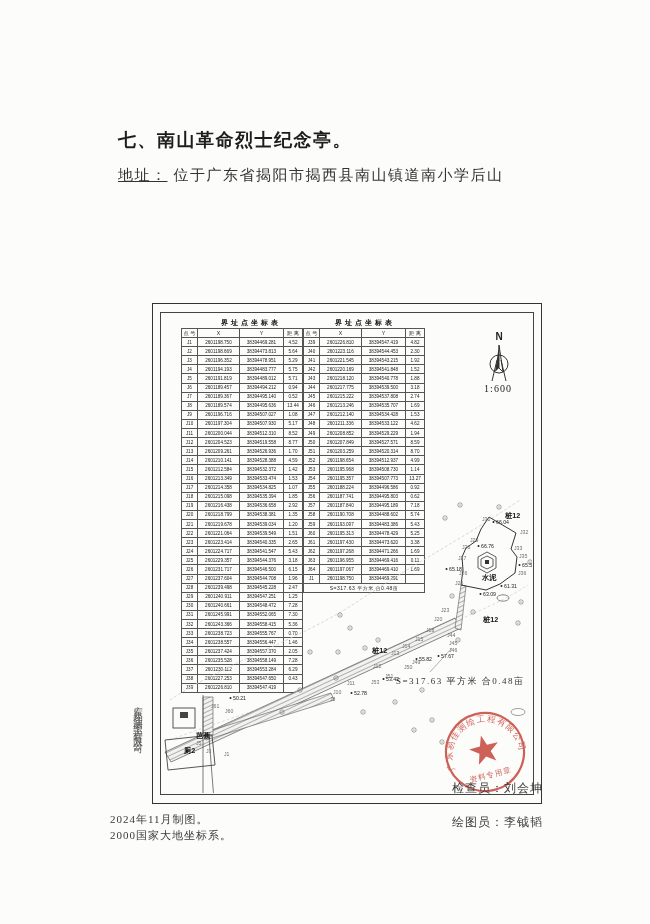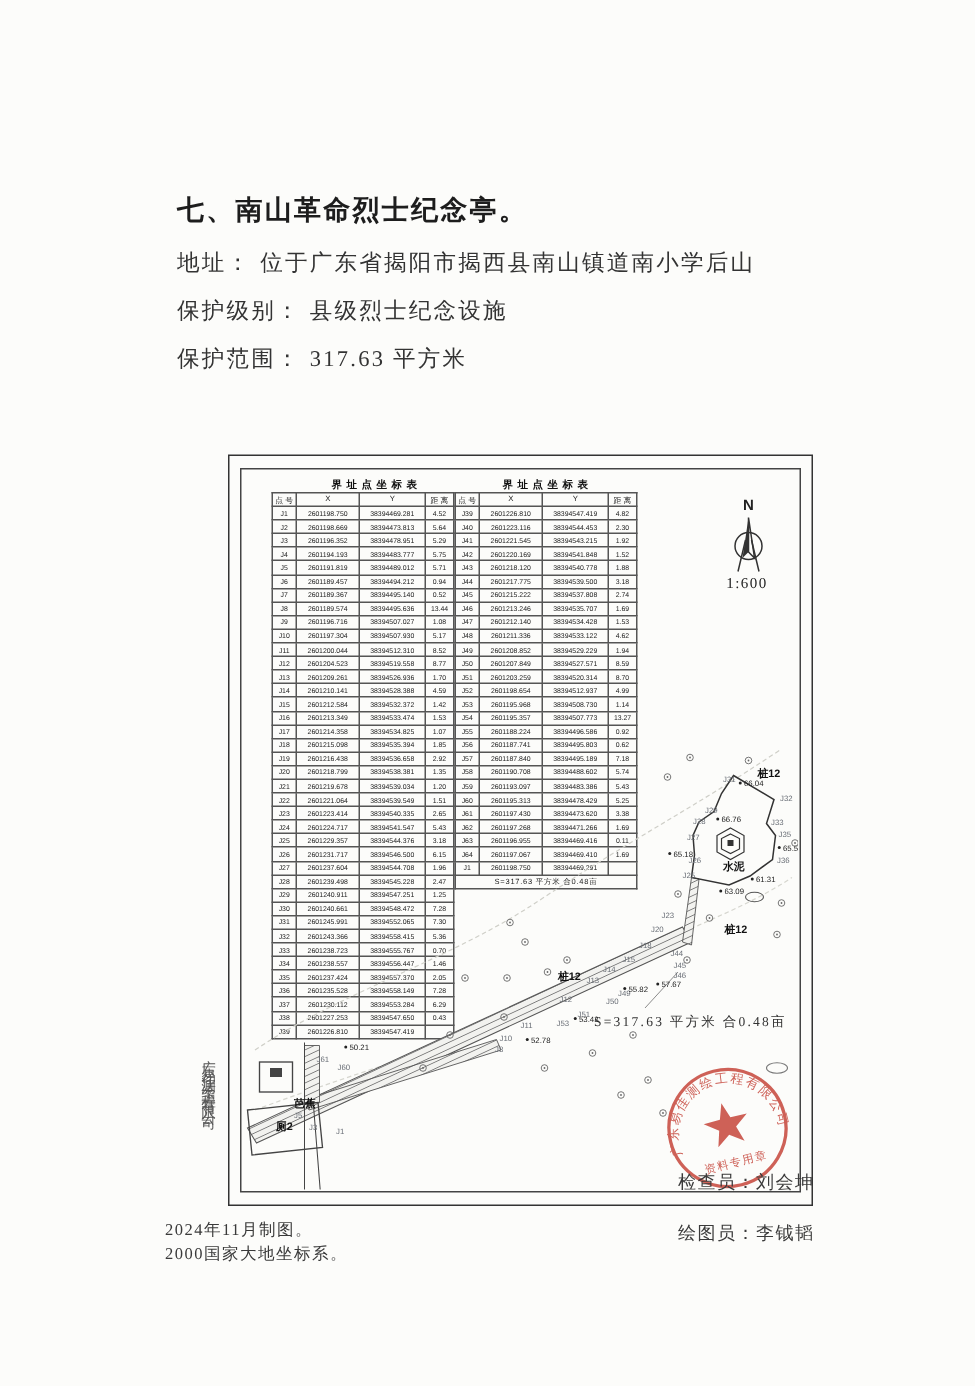"地址：" .doc-line .lbl { text-decoration: none -> underline }
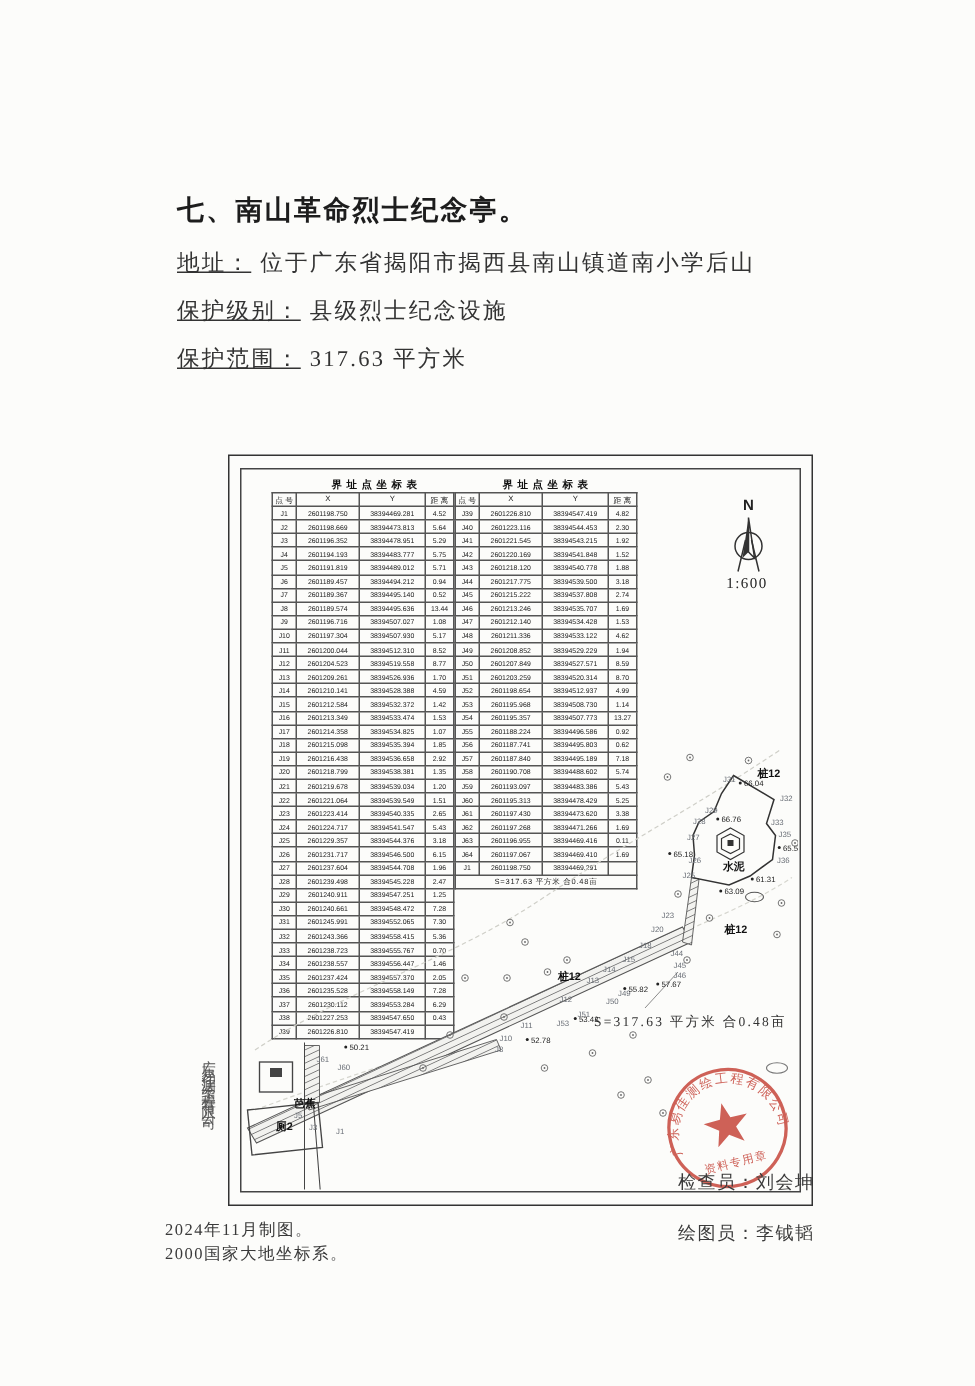"保护级别： 县级烈士纪念设施" div.doc-line { html: <div> <span>保护级别：</span><span>县级烈士纪念设施</span> </div> -> none }
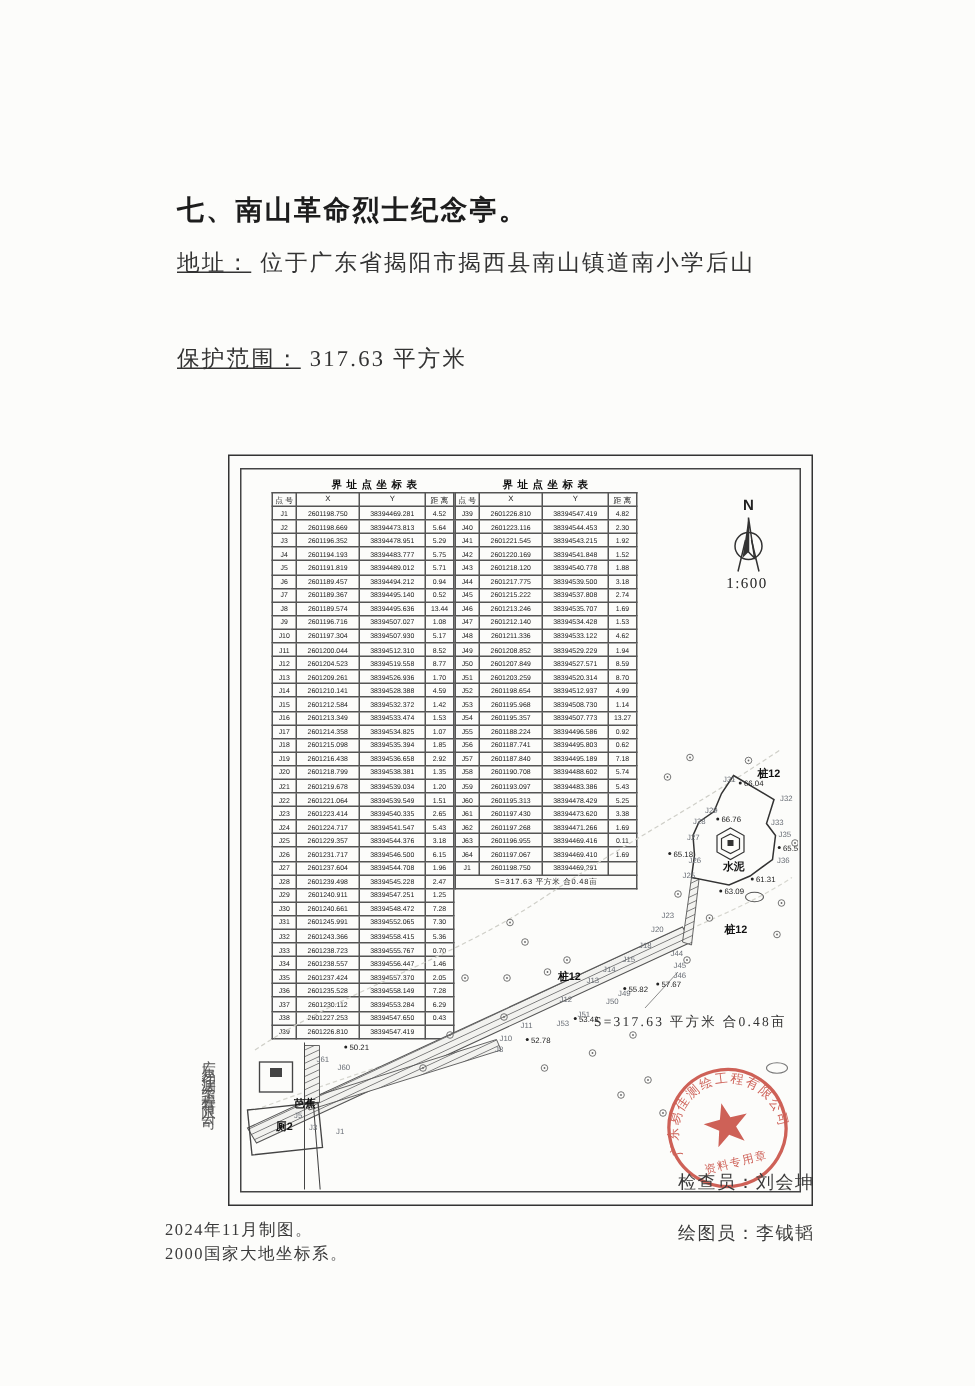"保护范围： 317.63 平方米" div.doc-line { html: <div> <span>保护范围：</span><span>317.63 平方米</span> </div> -> none }
